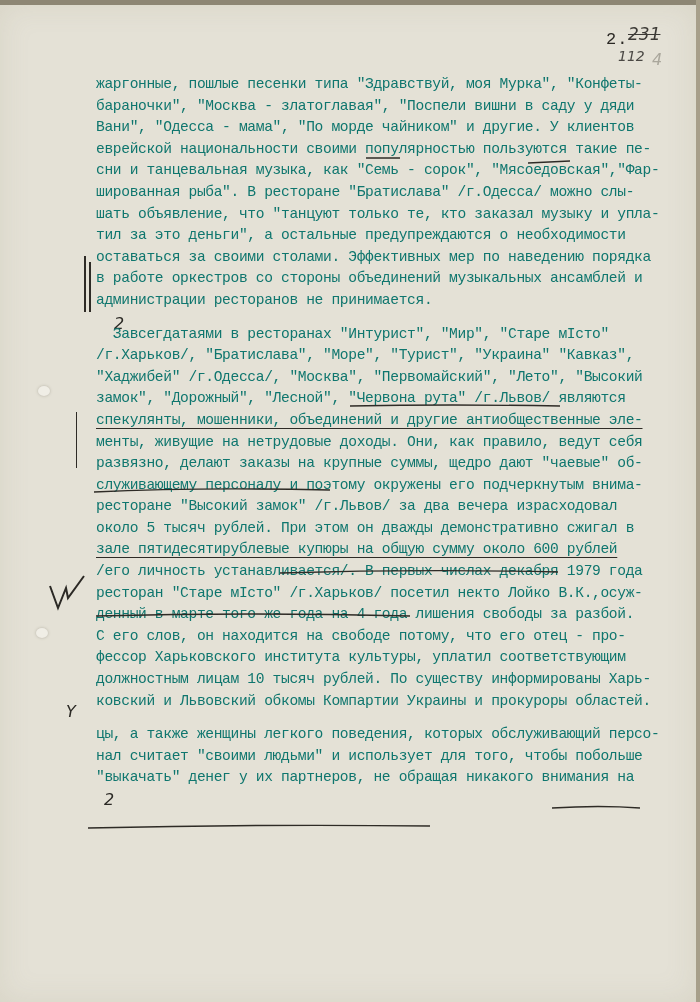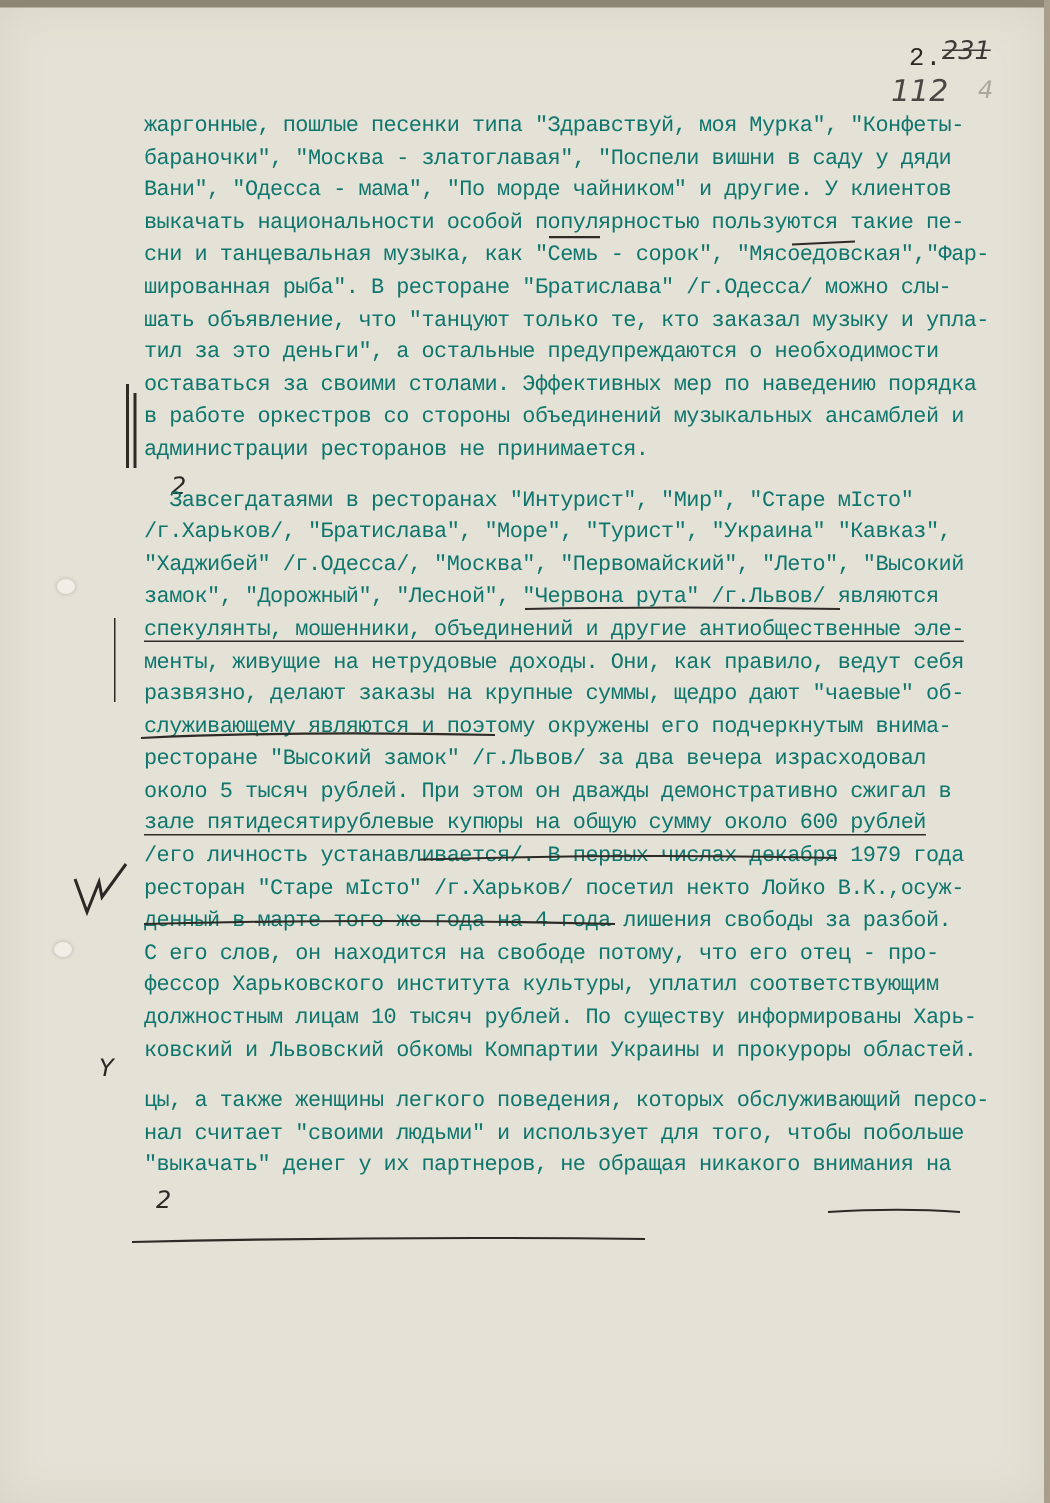"112" .folio-new { font-size: 20px -> 14px; left: 594px -> 618px }
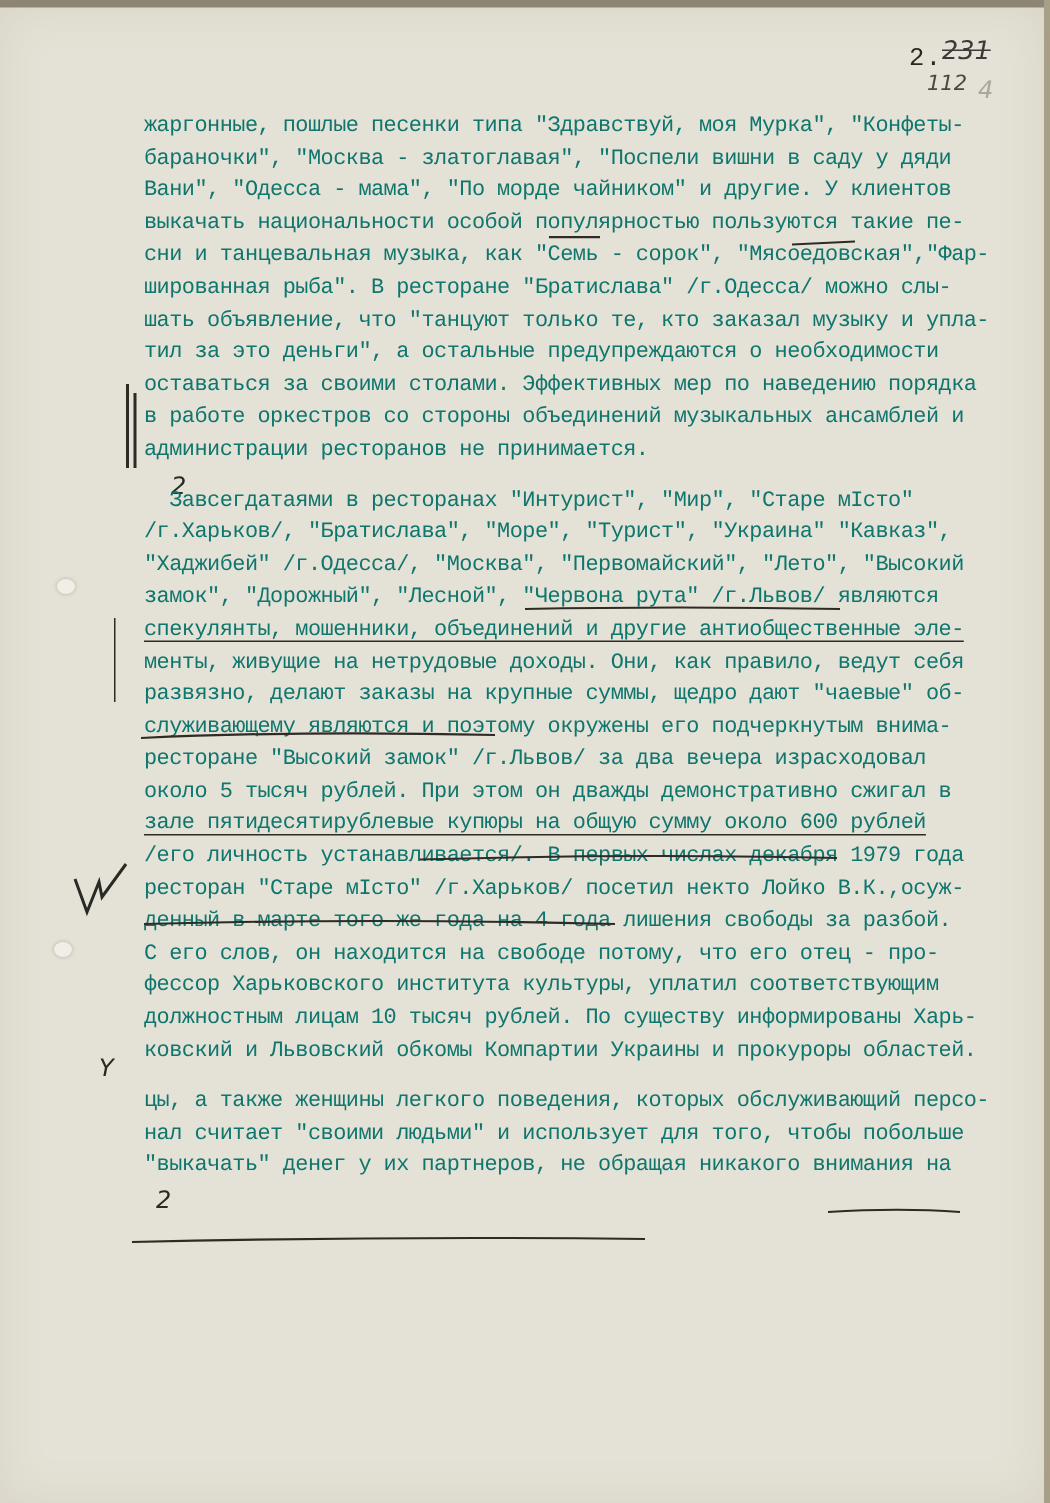"выкачать национальности особой" div.line { text: выкачать национальности особой -> еврейской национальности своими }
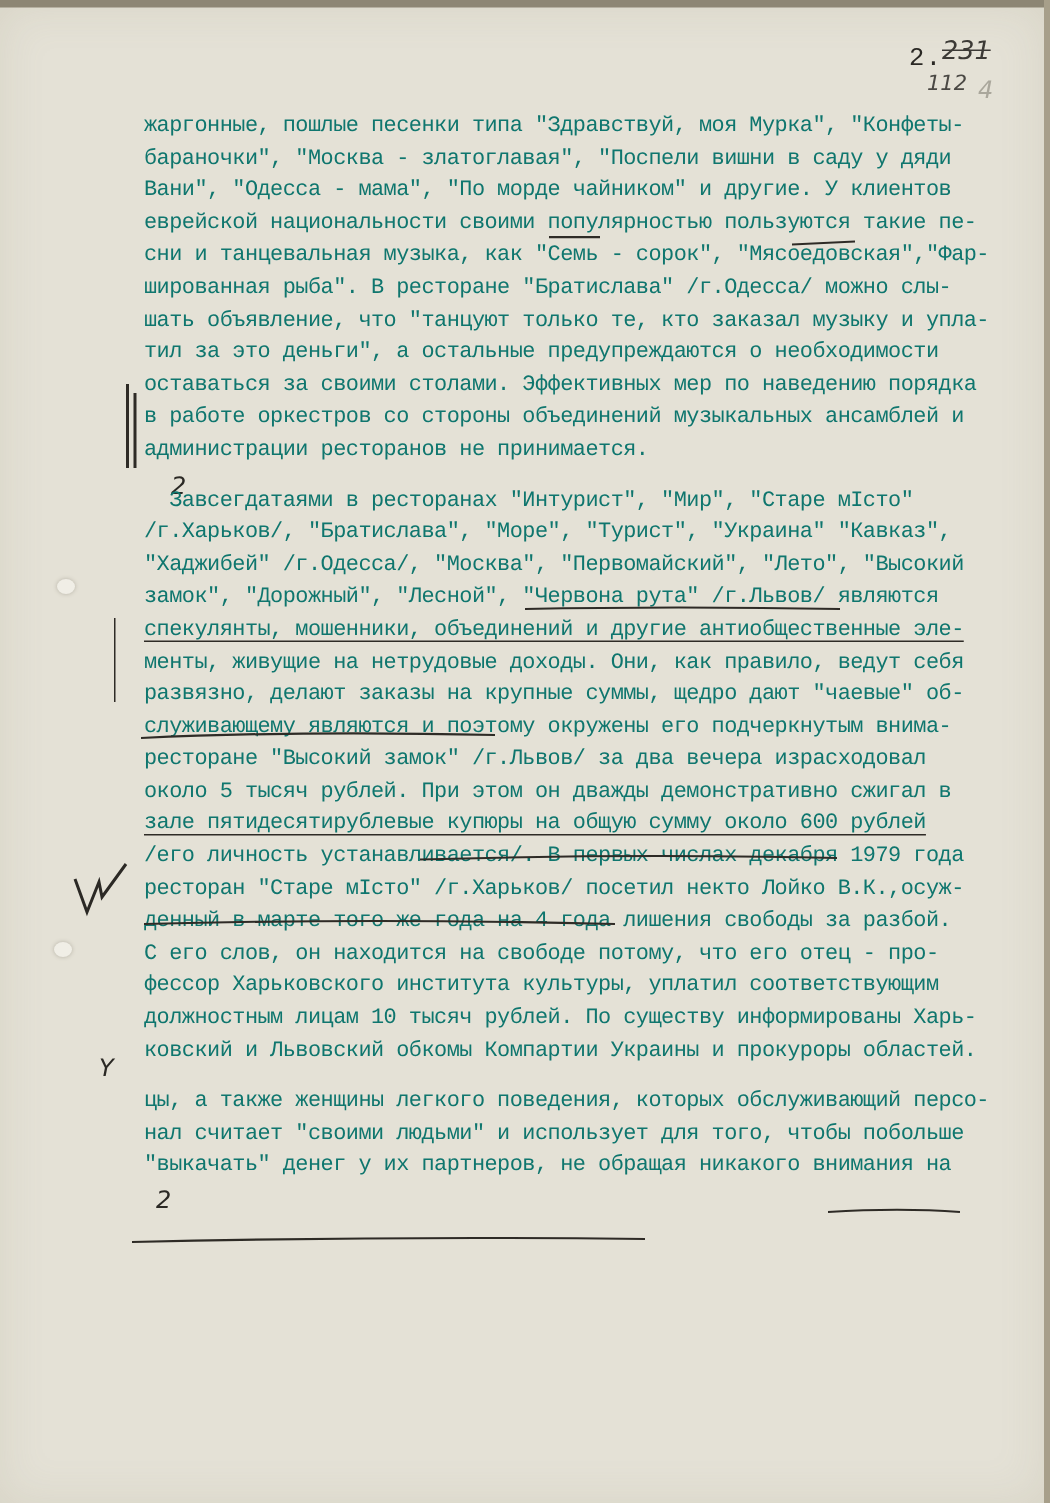"служивающему являются и поэтому окружены" div.line { text: являются -> персоналу }
